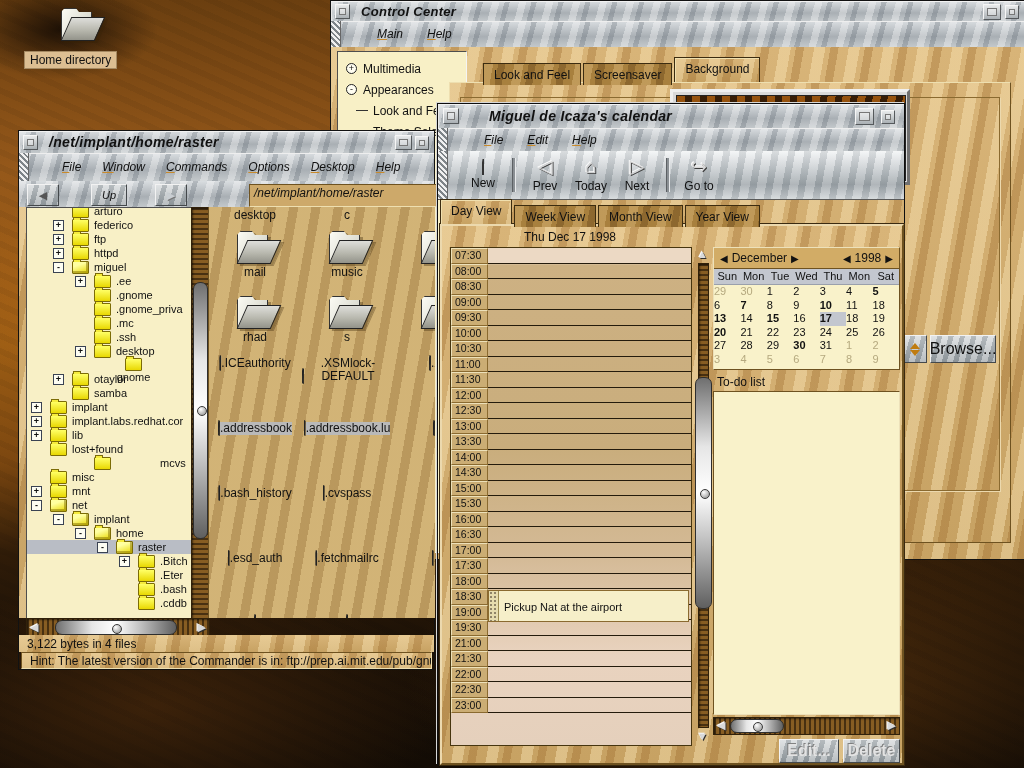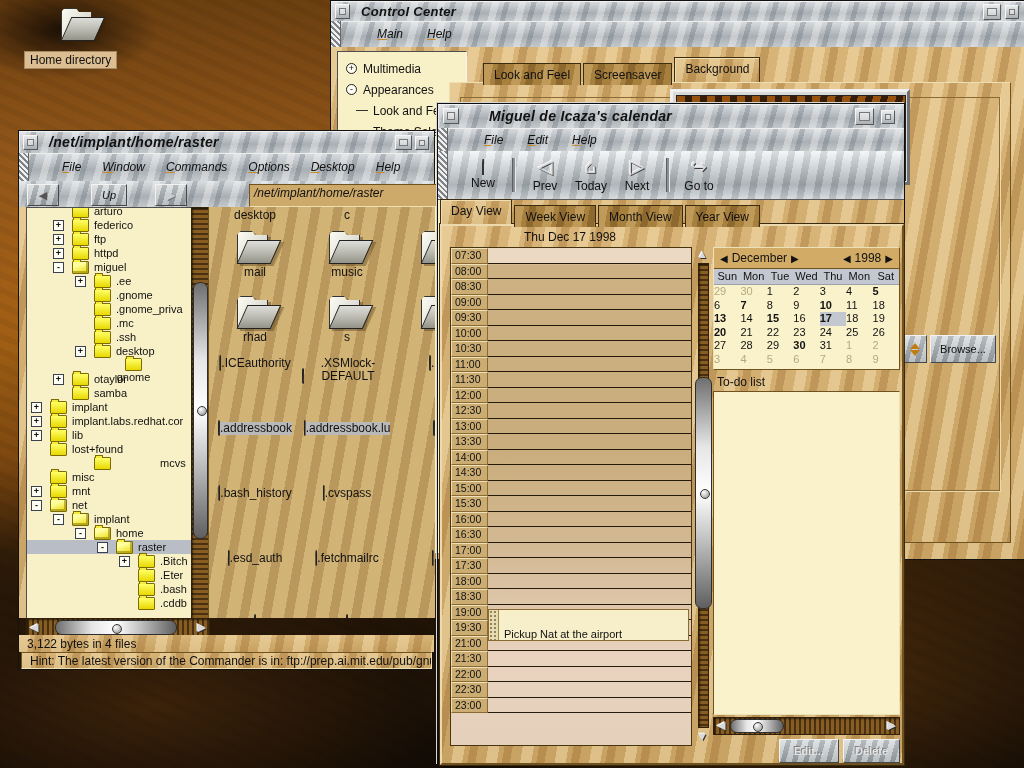"Browse..." .btn { font-size: 11px -> 16px }
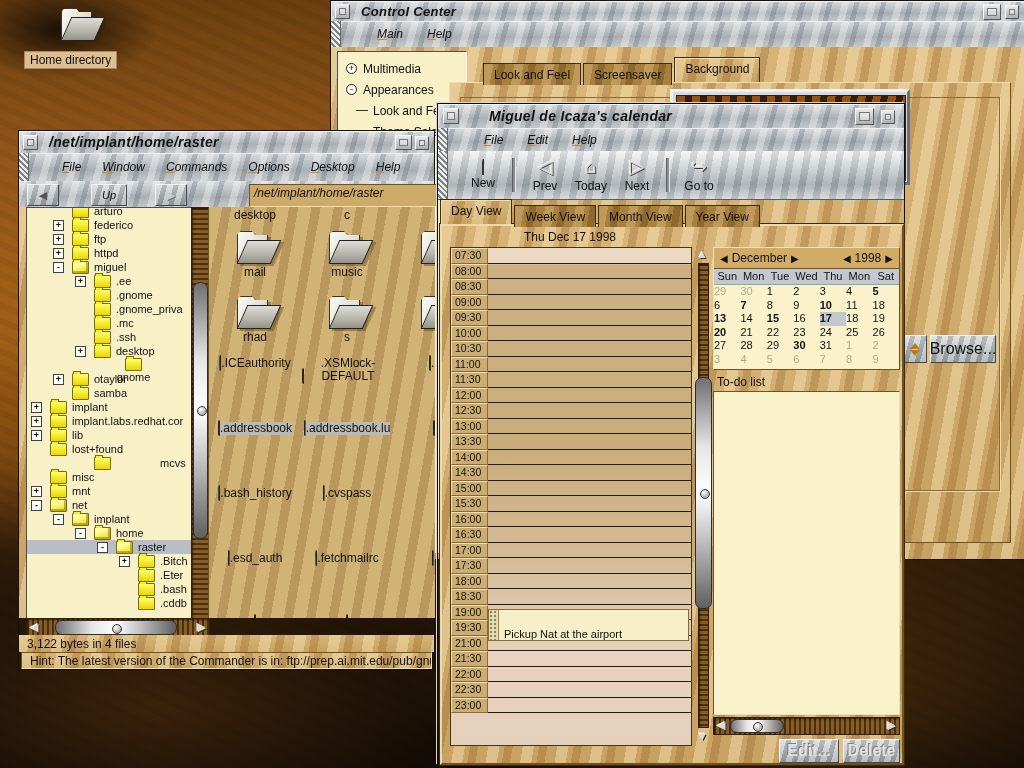"Pickup Nat at the airport" #cal-event { align-items: flex-end -> center; margin-top: 19px -> none }
